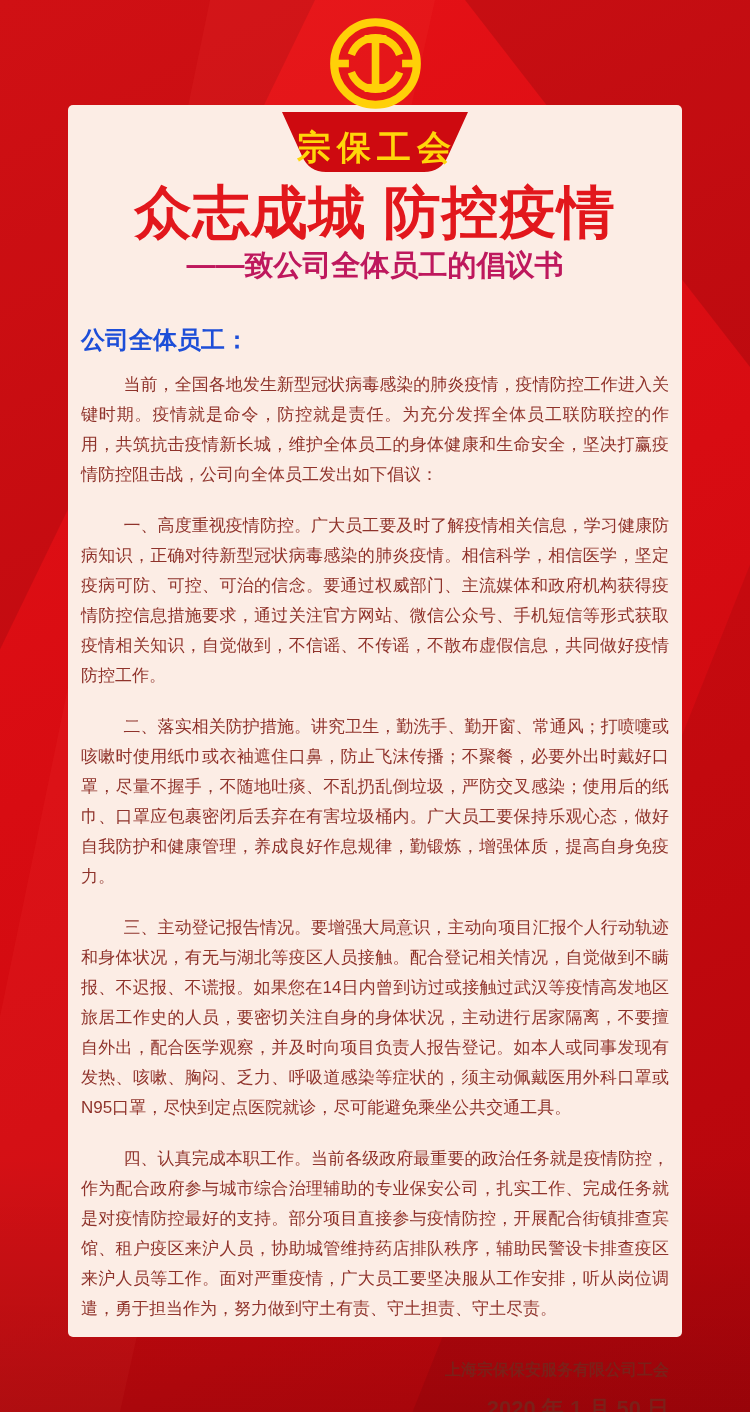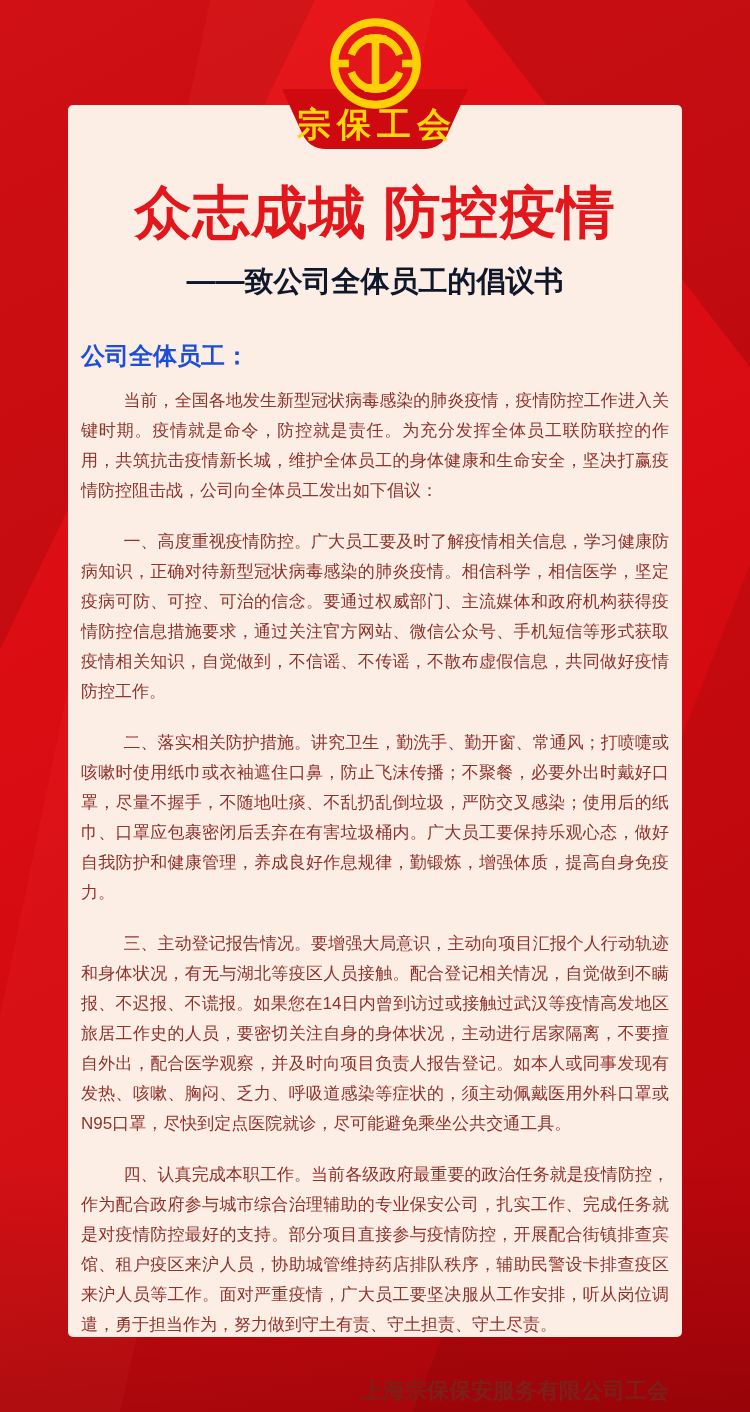"宗保工会" .banner { top: 89px -> 112px }
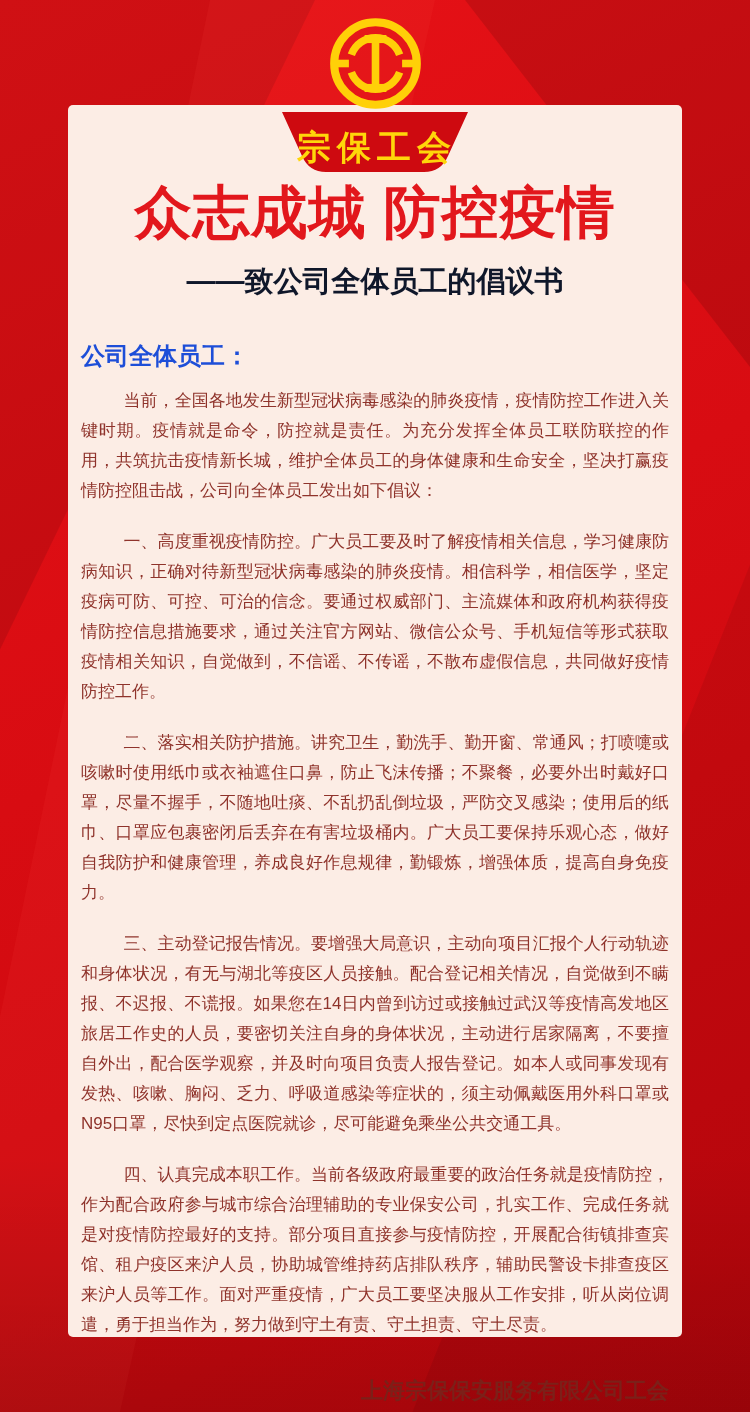"——致公司全体员工的倡议书" .subtitle { color: #0f172a -> #be185d; margin: 17px 0 0 -> 1px 0 0 }
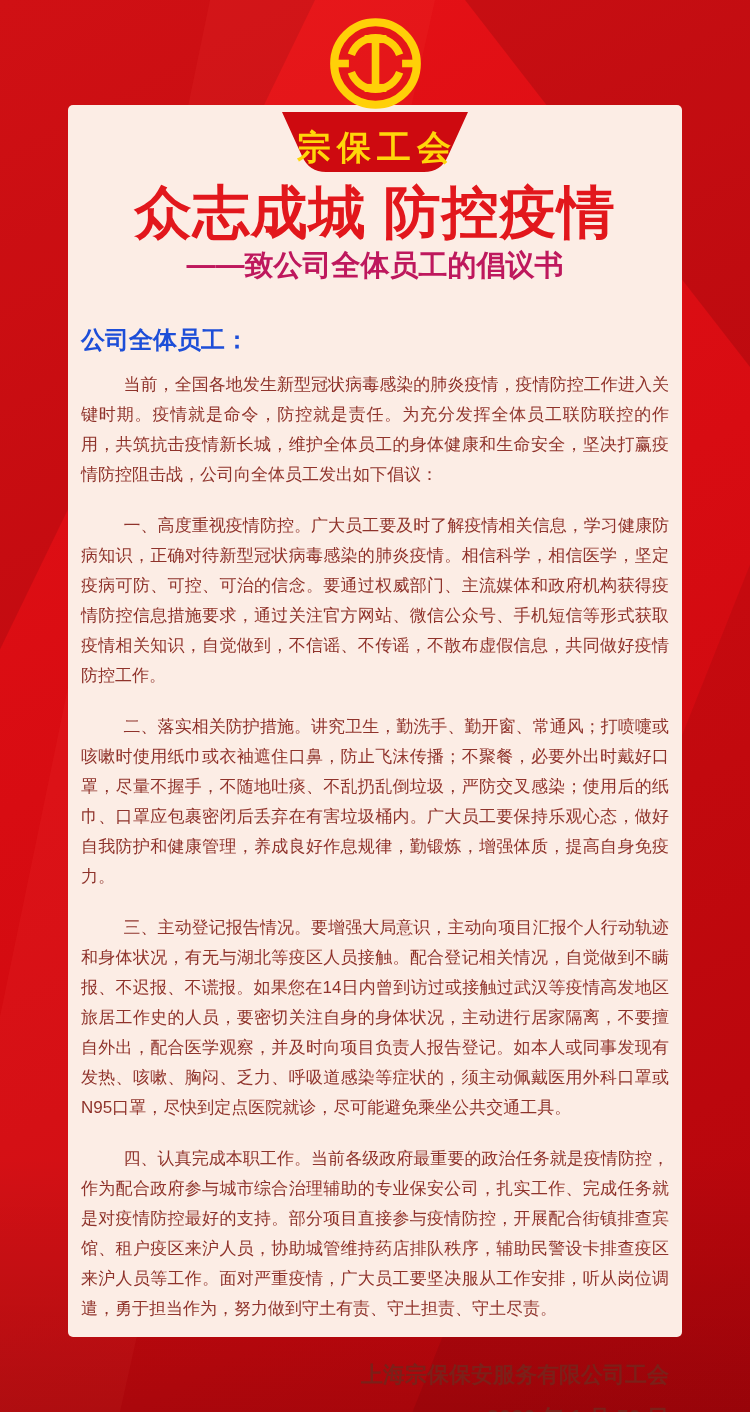"上海宗保保安服务有限公司工会" .signature .org { font-size: 22px -> 16px }
